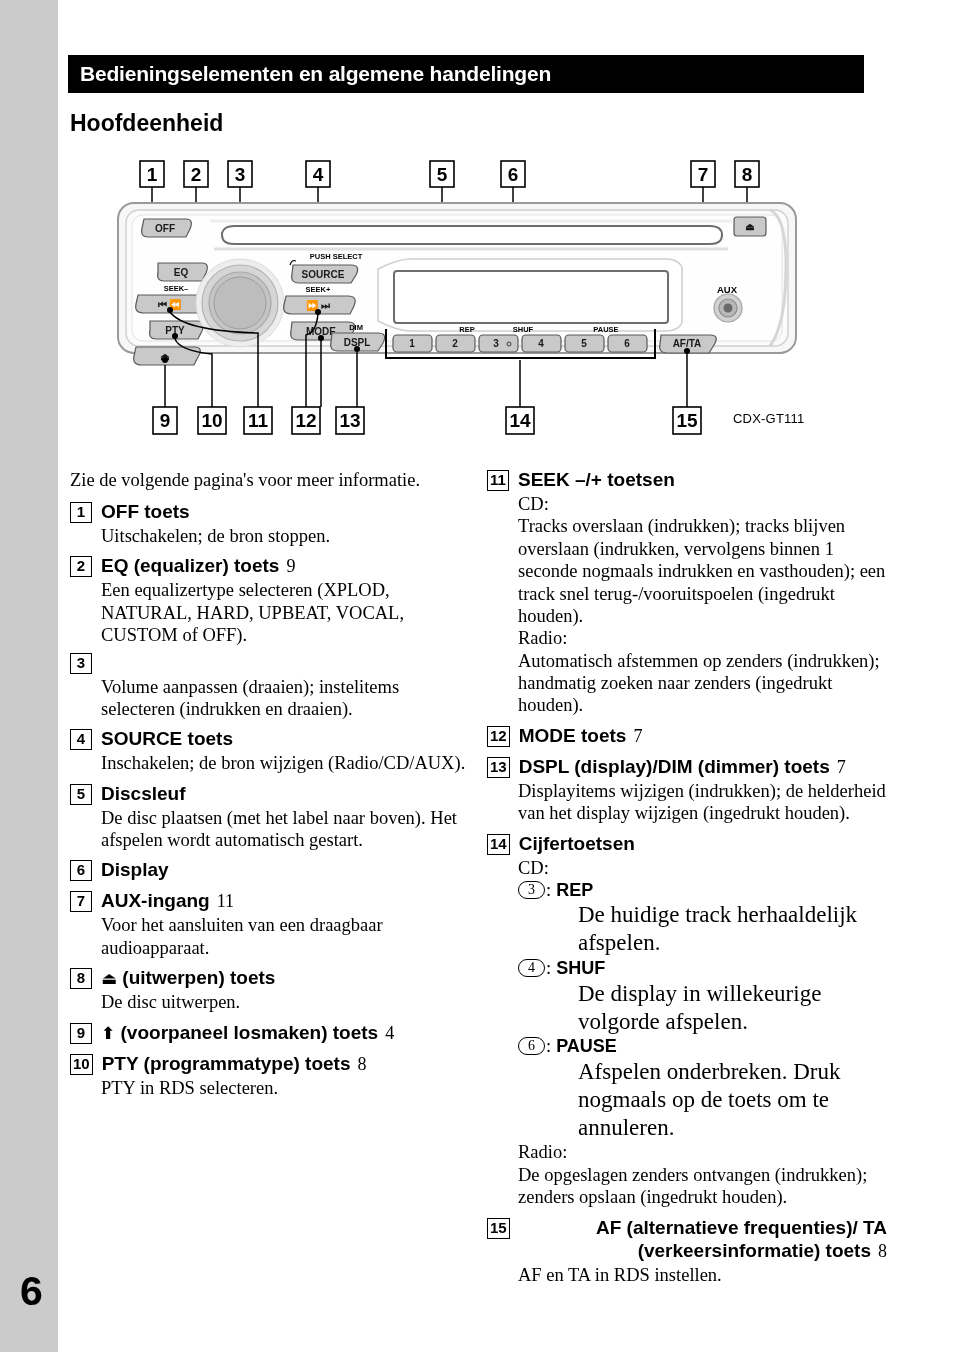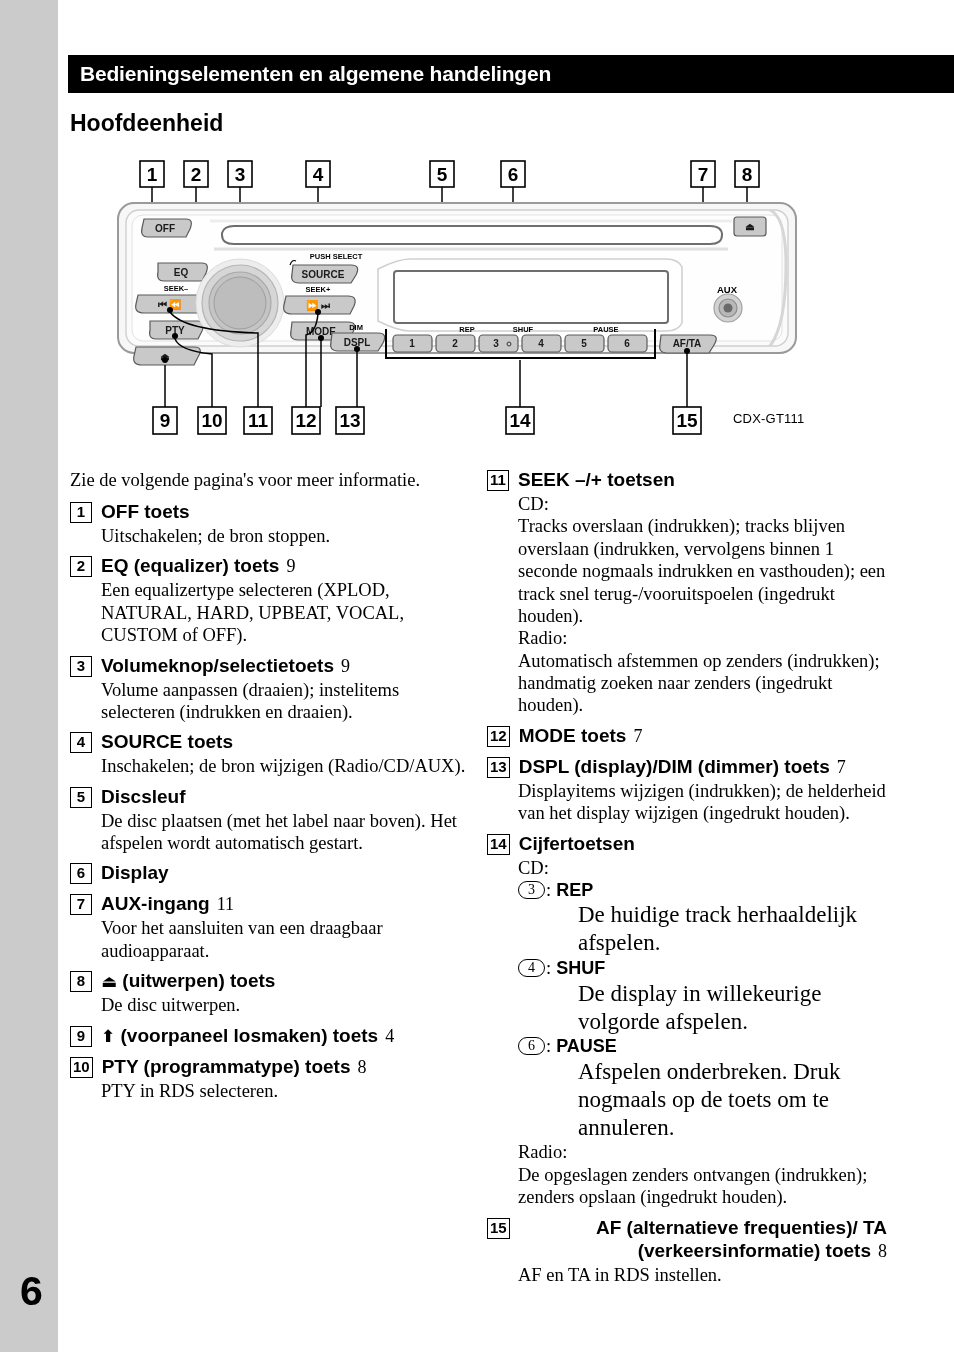"Bedieningselementen en algemene" .chapter-bar { width: 886px -> 796px }
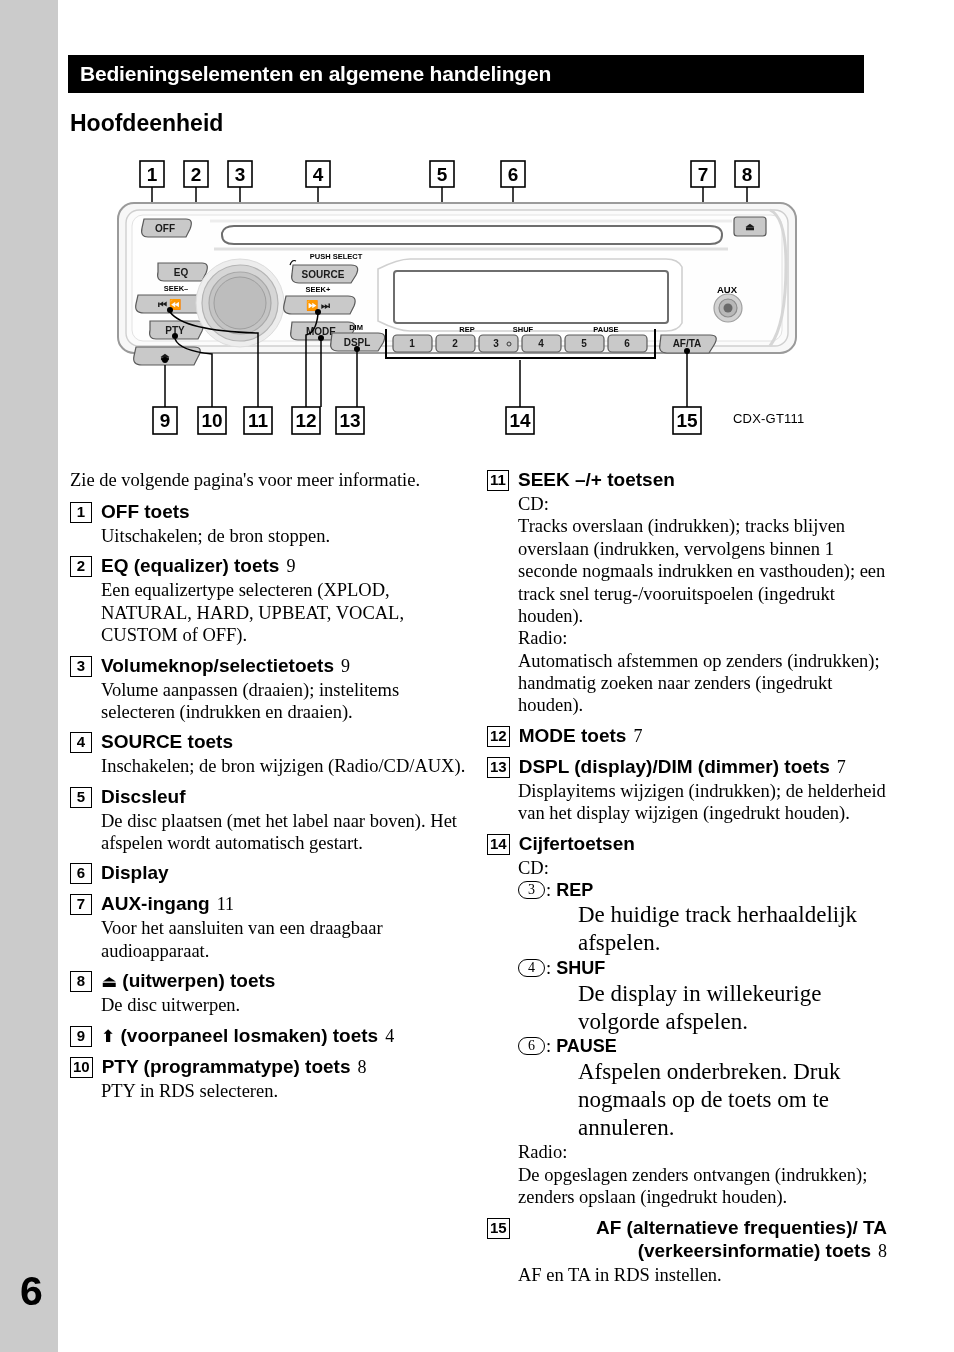"Volumeknop/selectietoets 9" span.entry-title { html: <span><span>Volumeknop/selectietoets</span><span>9</span></span> -> none }
